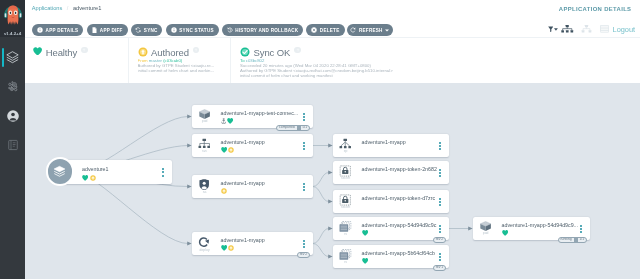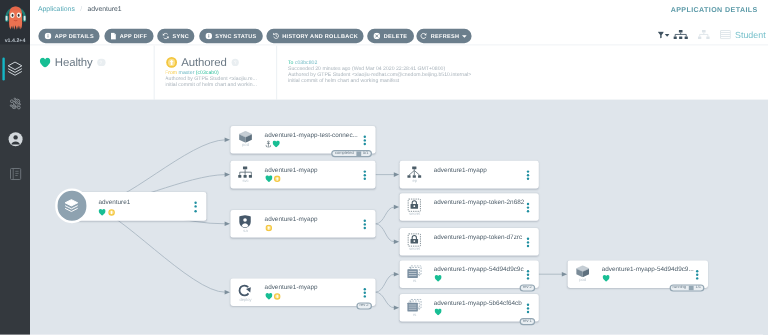"Student" span.logout { text: Student -> Logout }
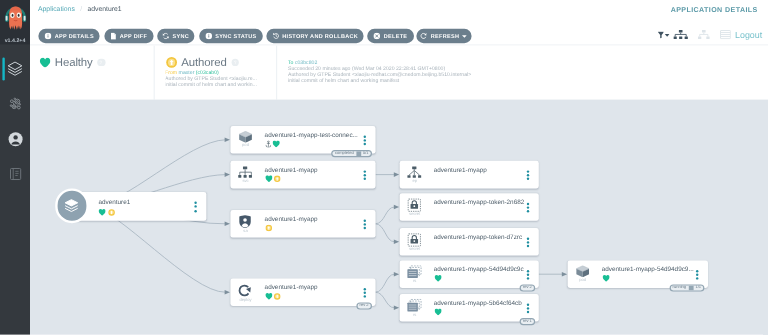"Healthy" .sttitle { align-items: center -> flex-start }
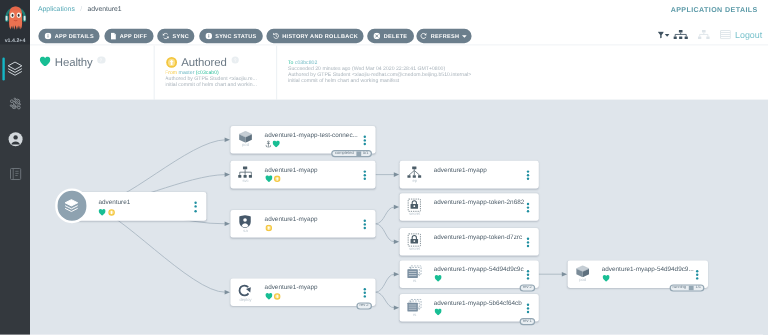"Sync OK" div.sttitle { html: none -> <div> <span> <svg> <circle></circle> <circle></circle> <path></path> </svg> </span> <span>Sync OK</span> <span> <svg> <path></path> <circle></circle> </svg> </span> </div> }
